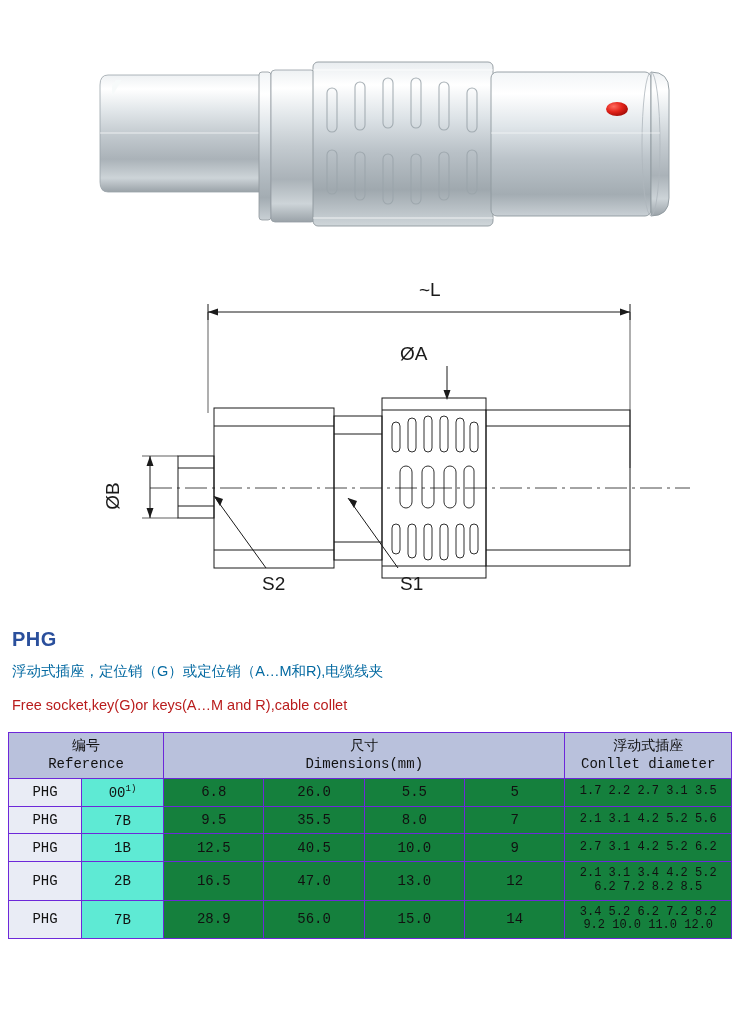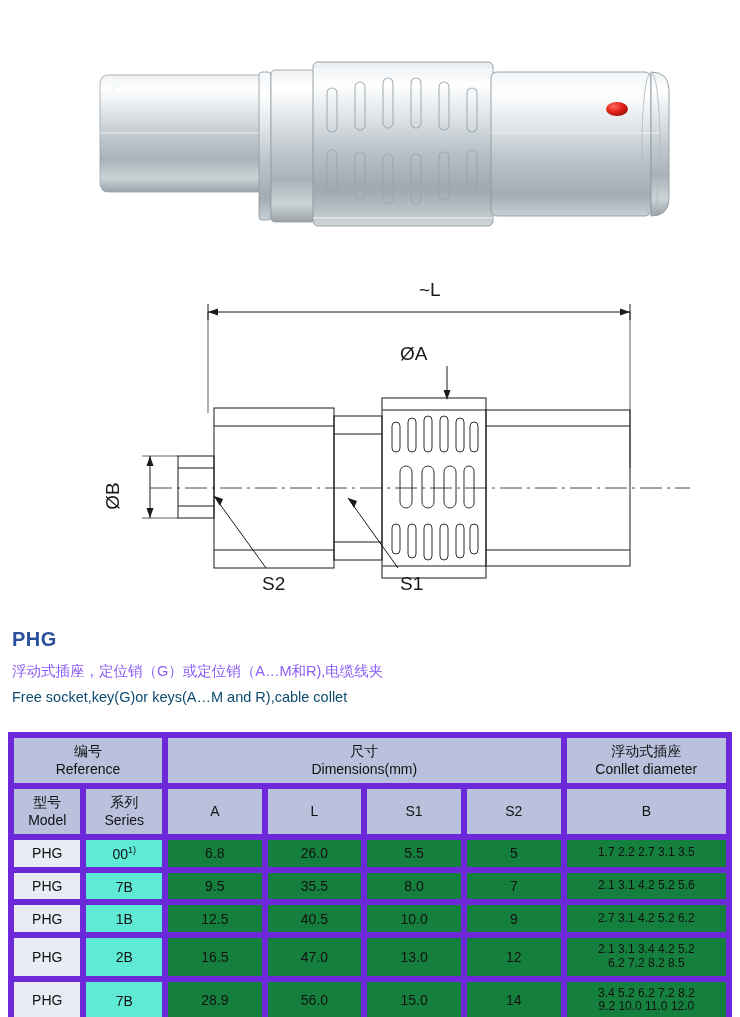"浮动式插座，定位销（G）或定位销（A…M和R),电缆线夹" .desc-cn { color: #8b5cf6 -> #0369a1; margin: 0 0 5px 0 -> 0 0 13px 0 }
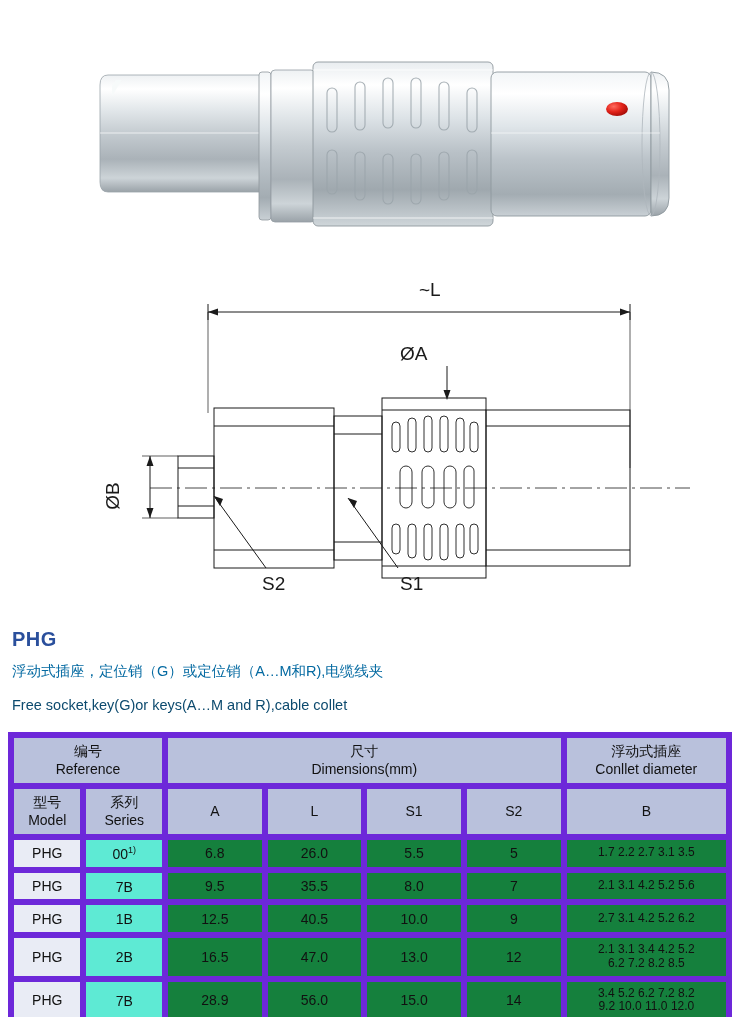"Free socket,key(G)or keys(A…M and" .desc-en { color: #0c4a6e -> #b91c1c }
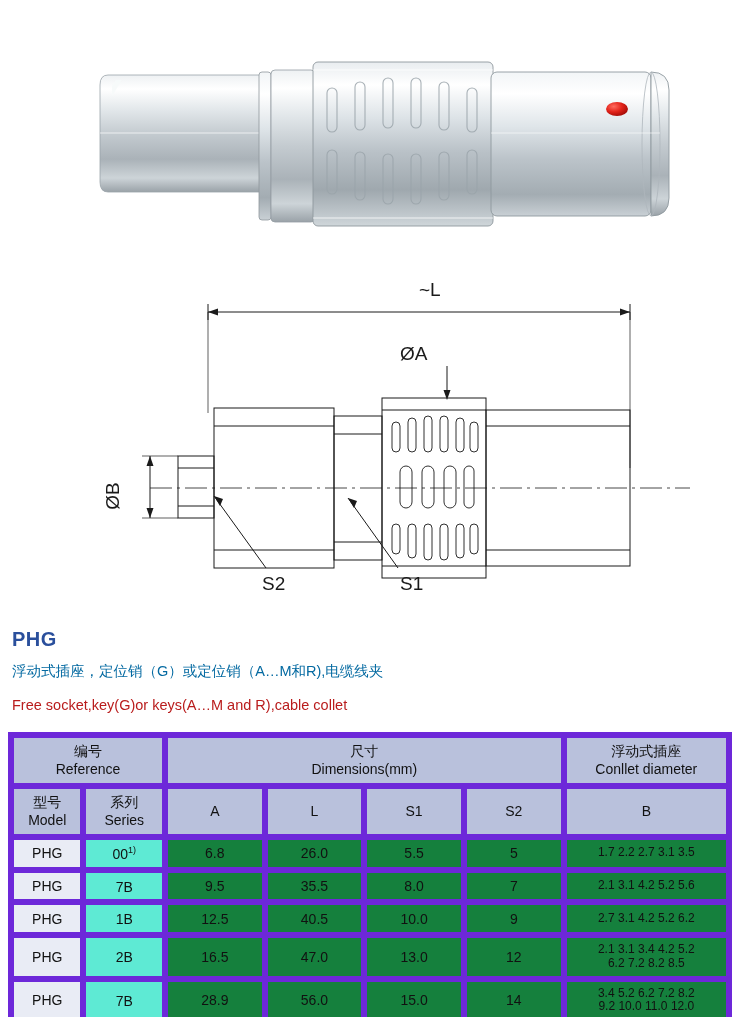"编号" table.spec th, table.spec td { border: 6px solid #6d28d9 -> 1px solid #6d28d9; font-family: none -> Liberation Mono, monospace }
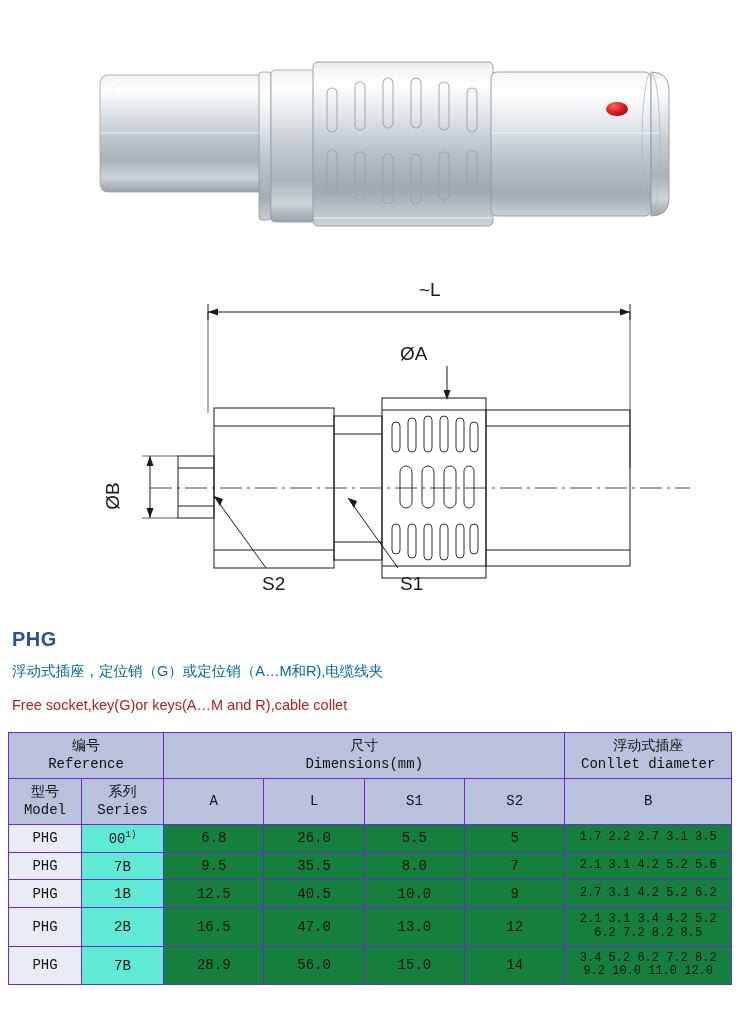"型号" tr { html: <tr> <th> <span>型号</span> <span>Model</span> </th> <th> <span>系列</span> <span>Series</span> </th> <th>A</th> <th>L</th> <th>S1</th> <th>S2</th> <th>B</th> </tr> -> none }
